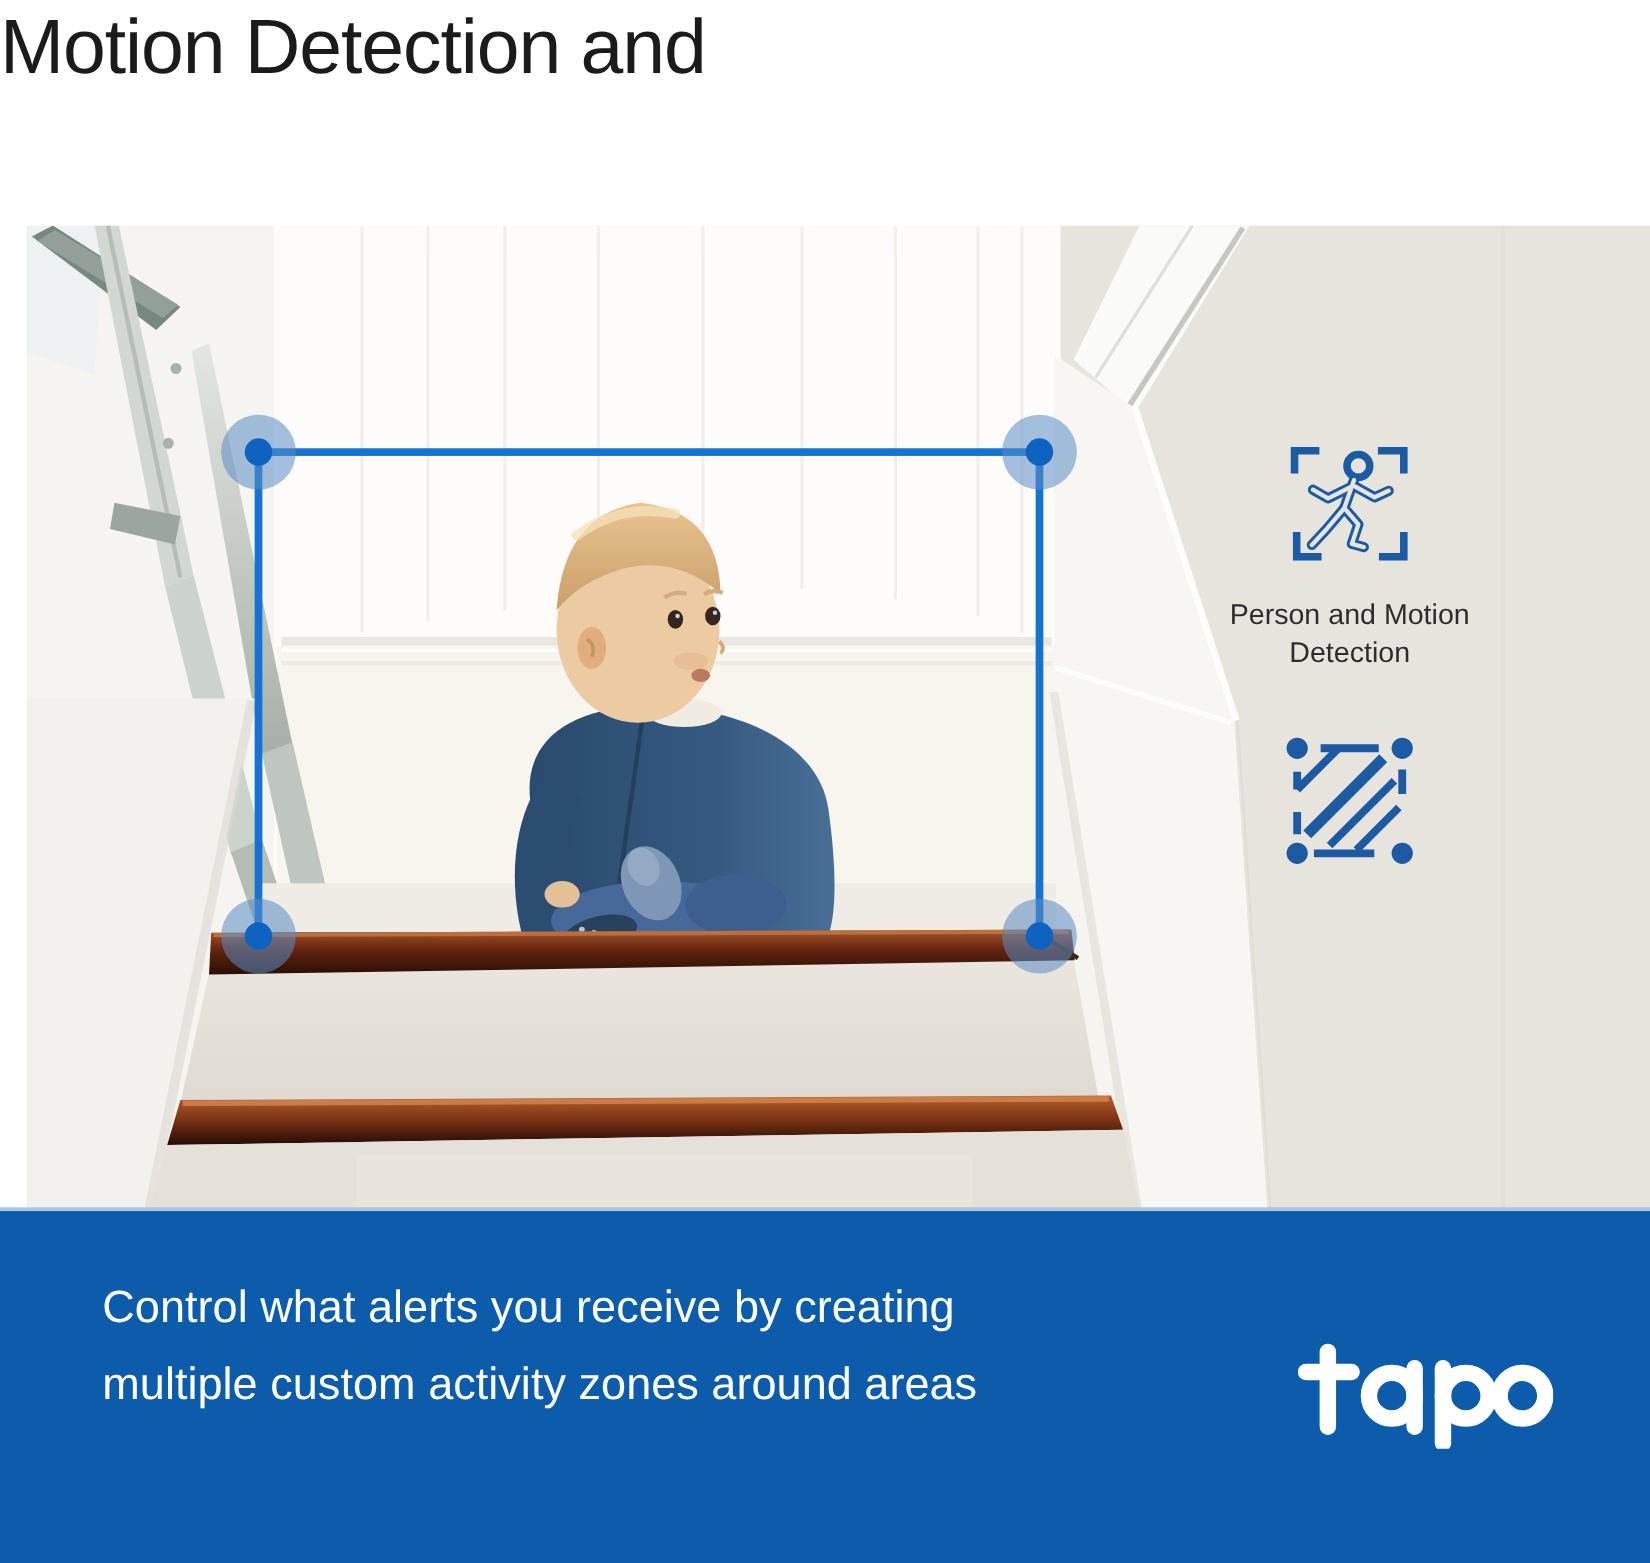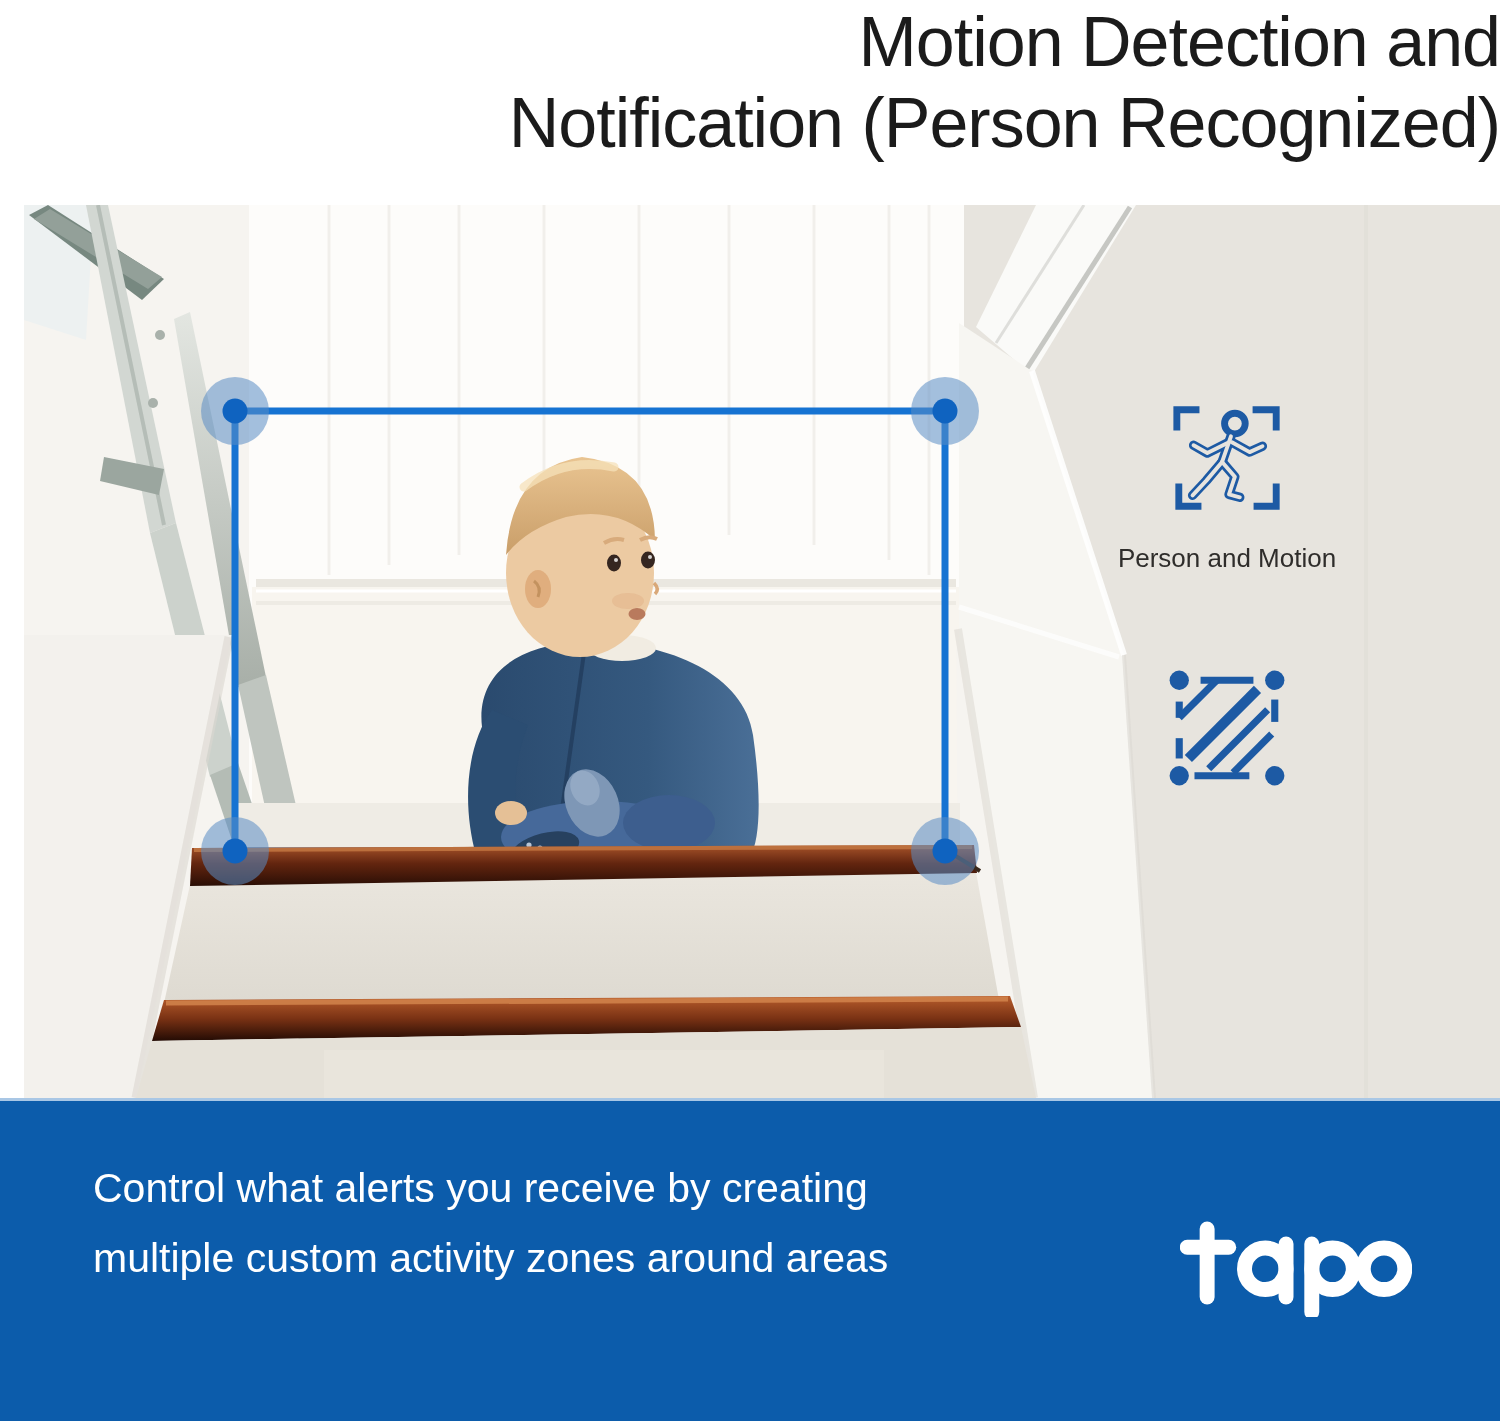"Motion Detection and" .title-block { align-items: flex-end -> flex-start }
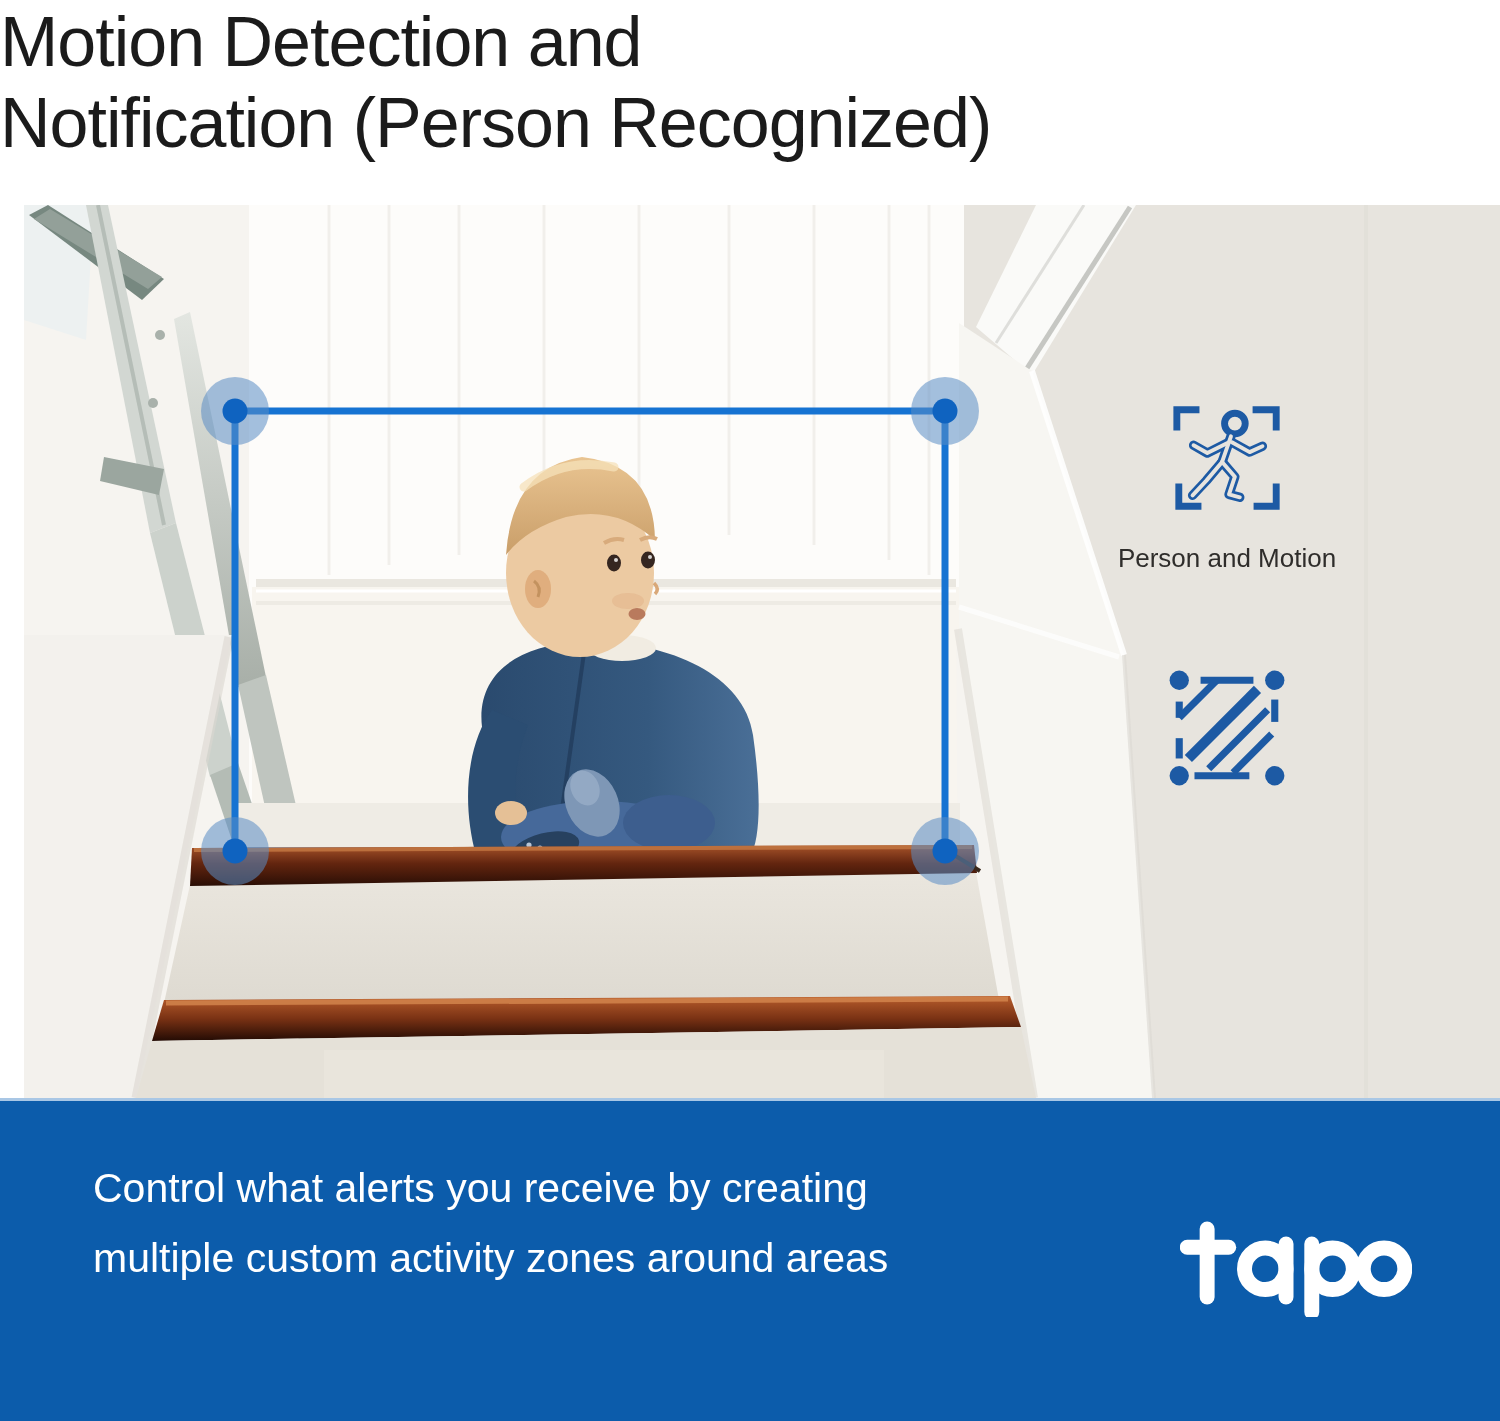"Notification (Person Recognized)" div.title-line { html: <div>Notification (Person Recognized)</div> -> none }
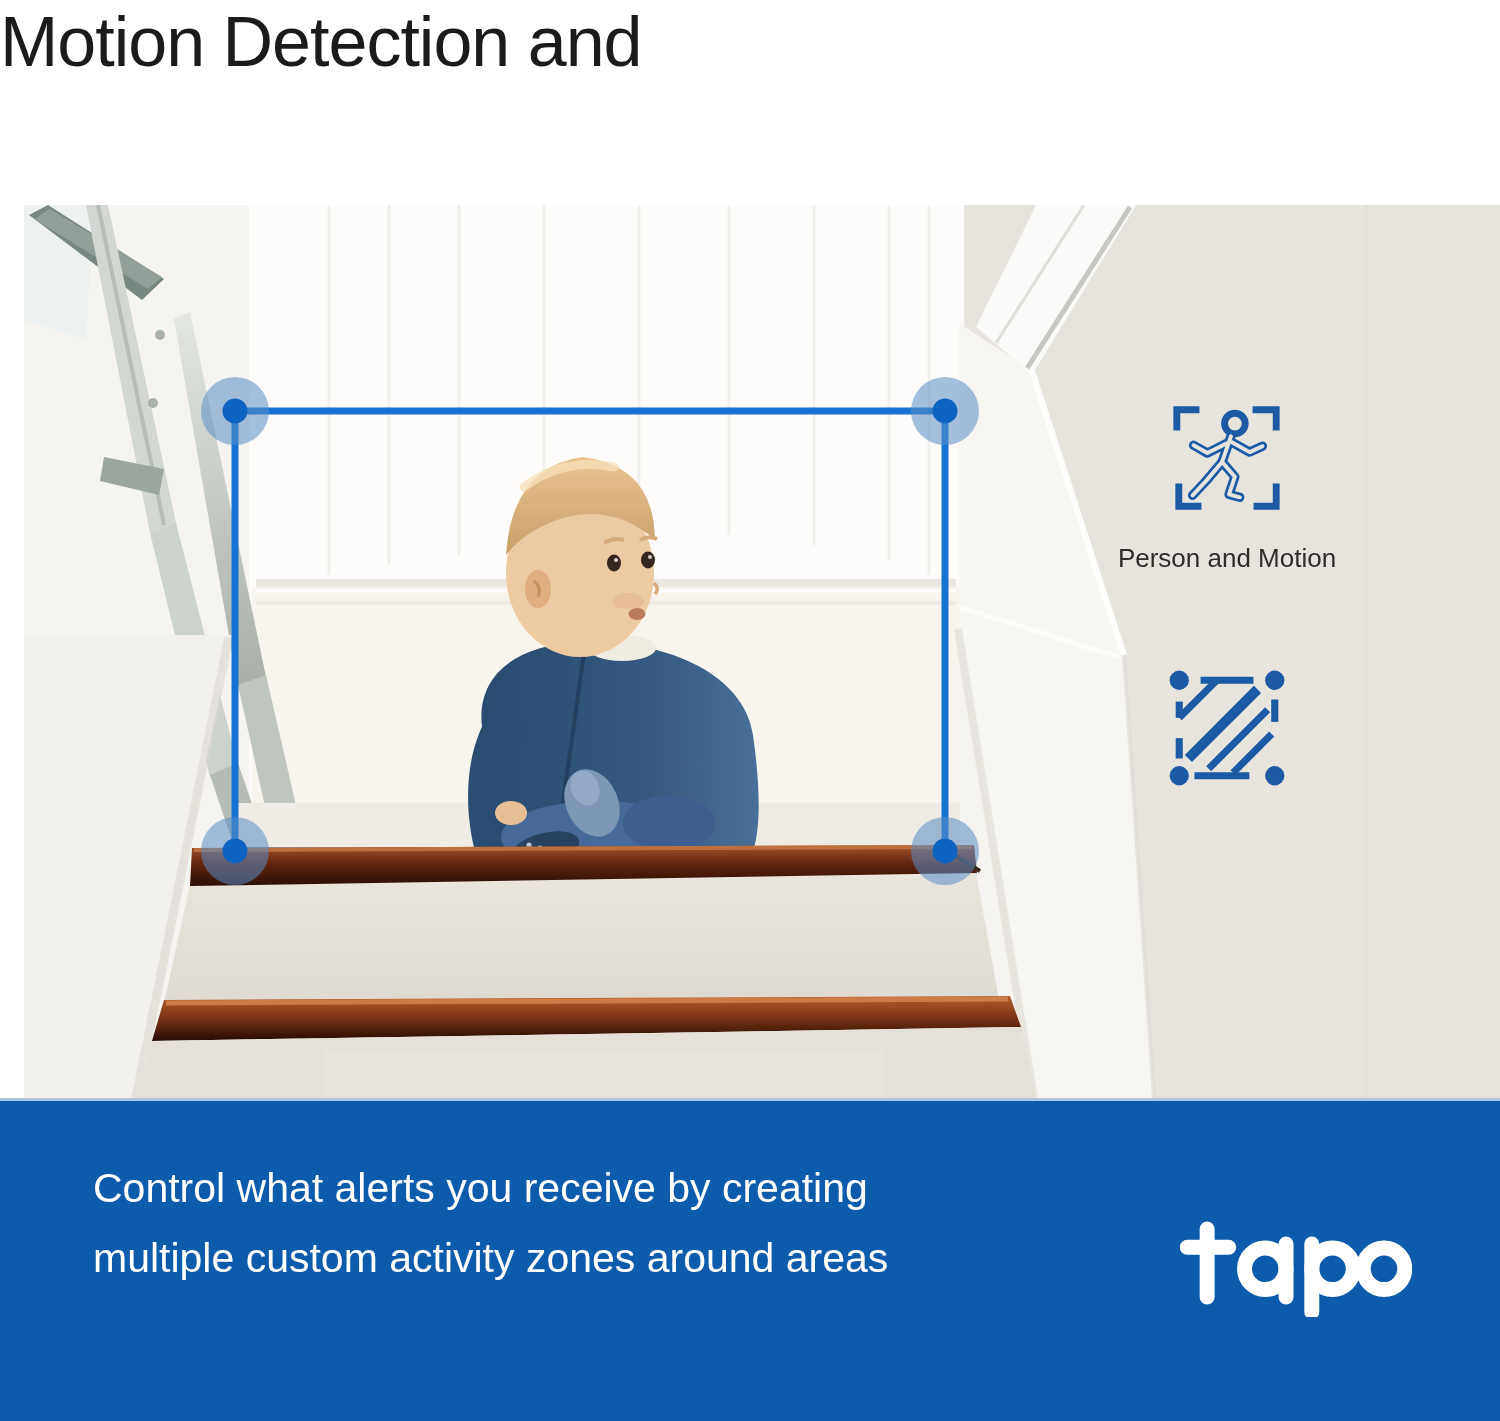"Detection" div { html: none -> <div>Detection</div> }
